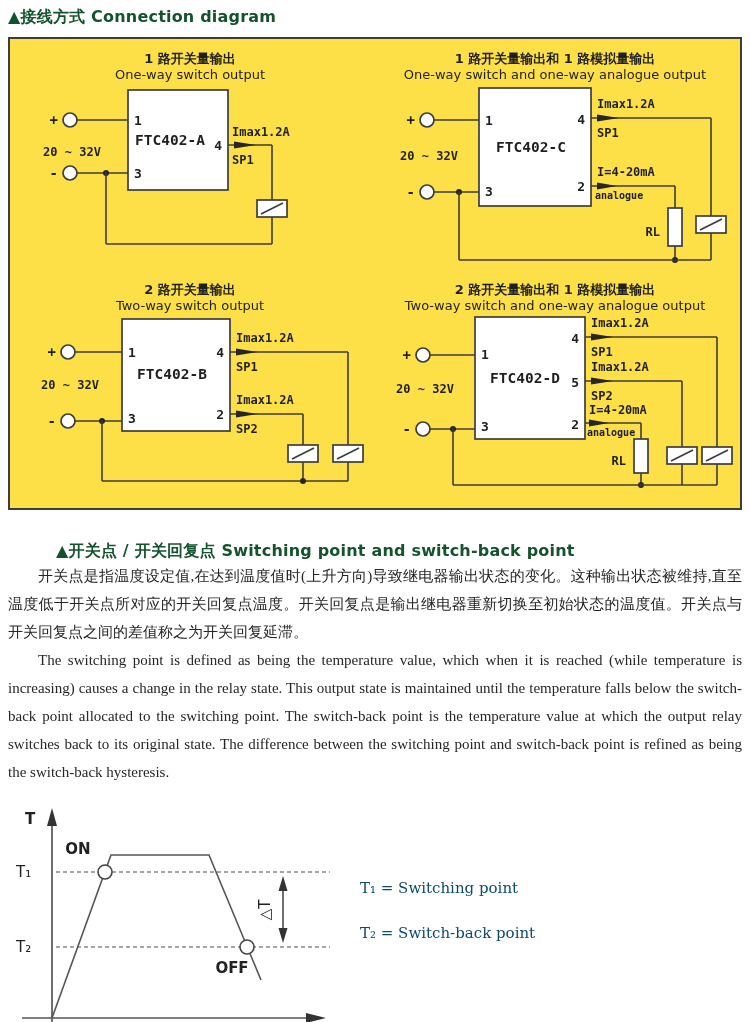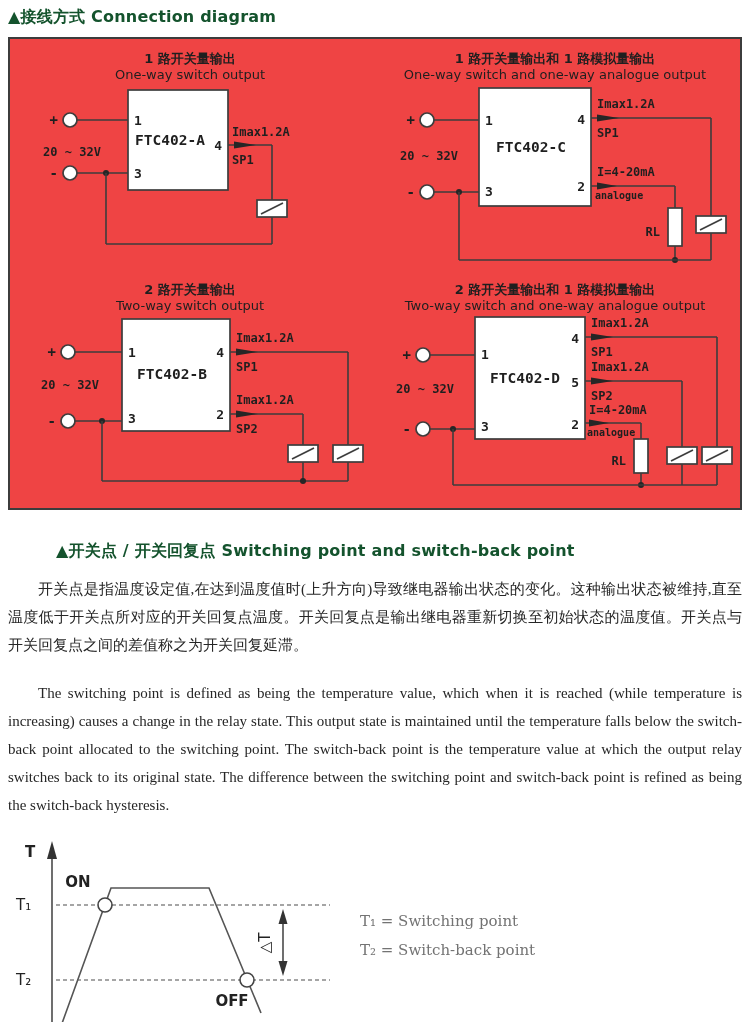"1 路开关量输出" .diagram-box { background: #ef4444 -> #fde047 }
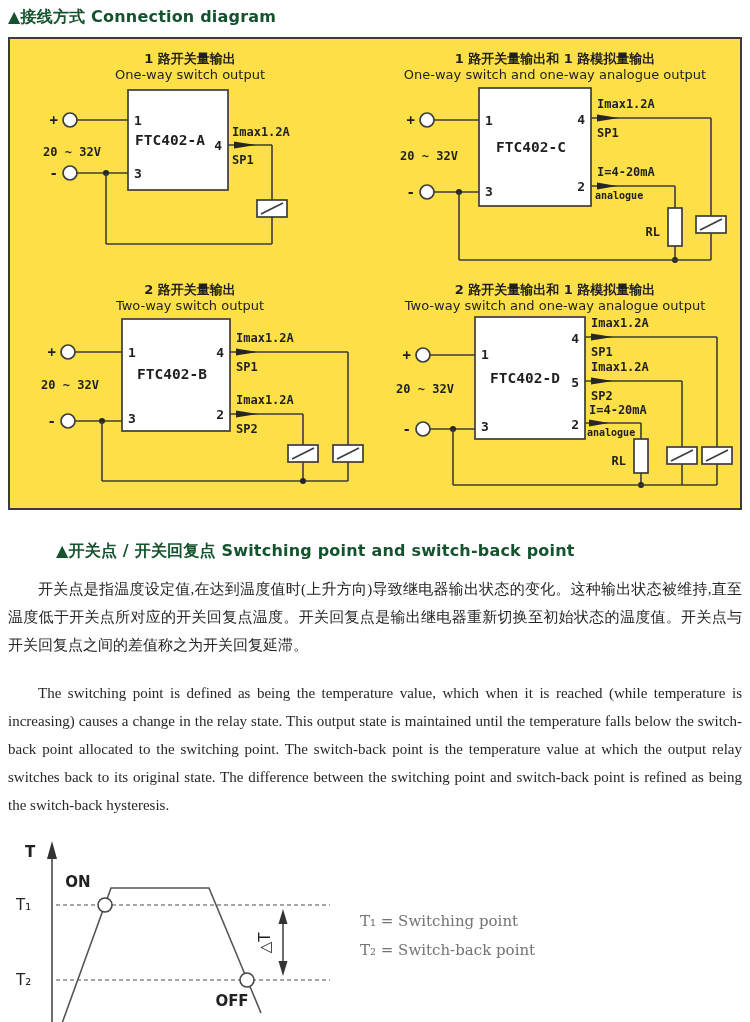"开关点是指温度设定值,在达到温度值时(上升方向)导致继电器输出状态的变化。这种输" .para-cn { margin-top: 13px -> none }
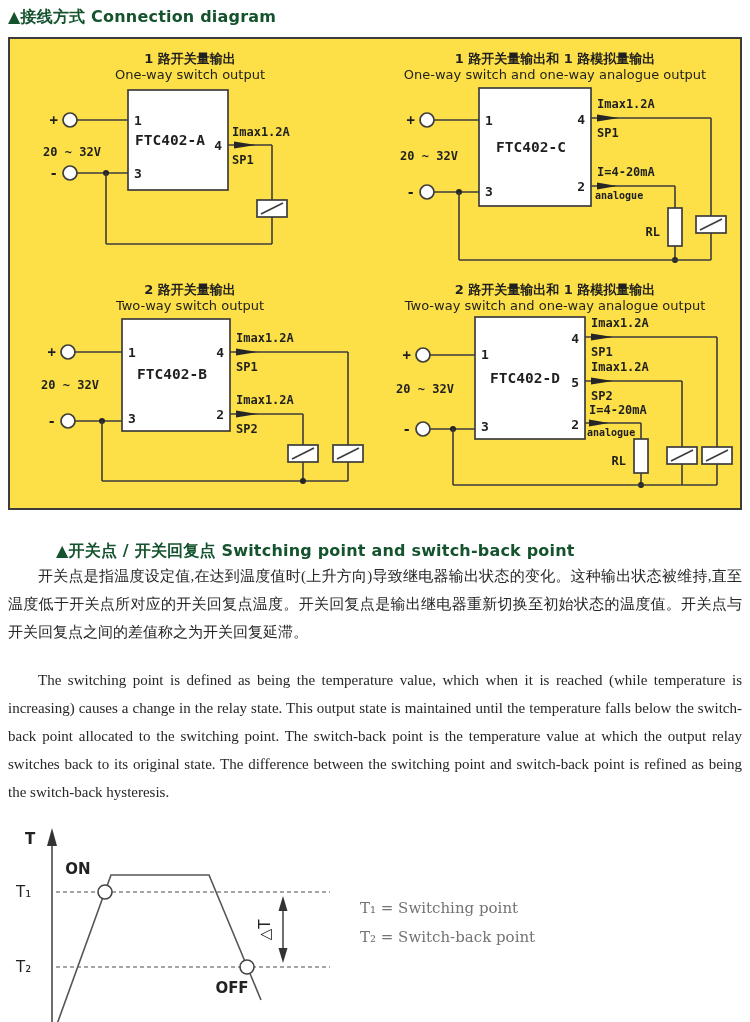"The switching point is defined" .para-en { margin-top: 20px -> none }
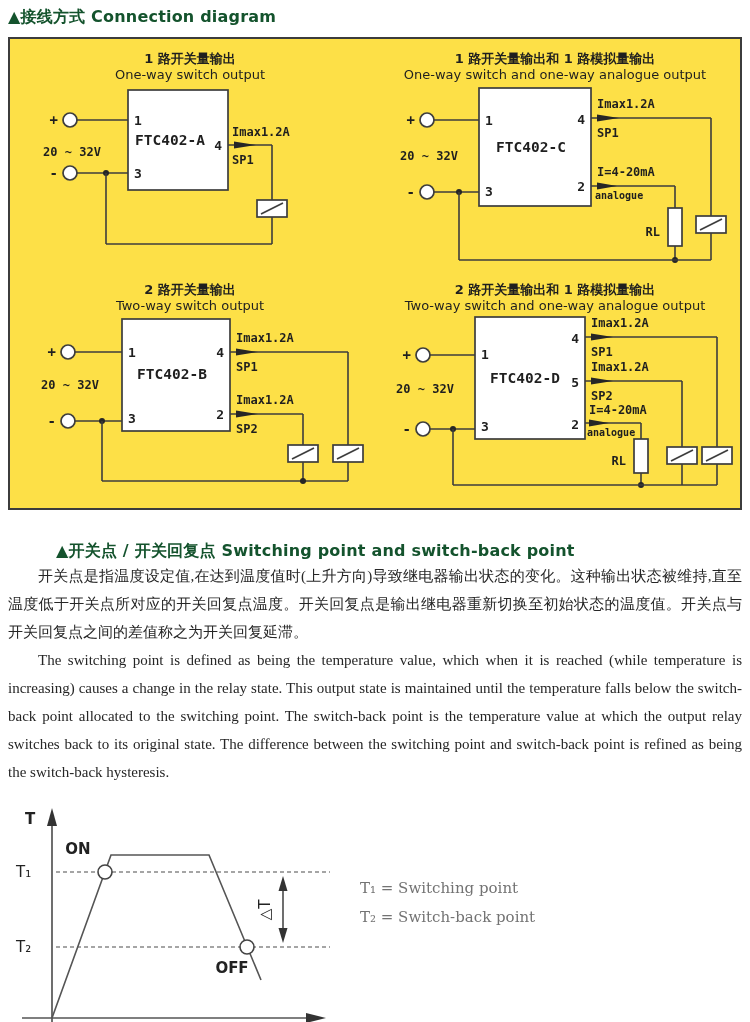"T₁ = Switching point" .legend-row-en { color: #737373 -> #0c4a6e; margin-top: none -> 16px }
